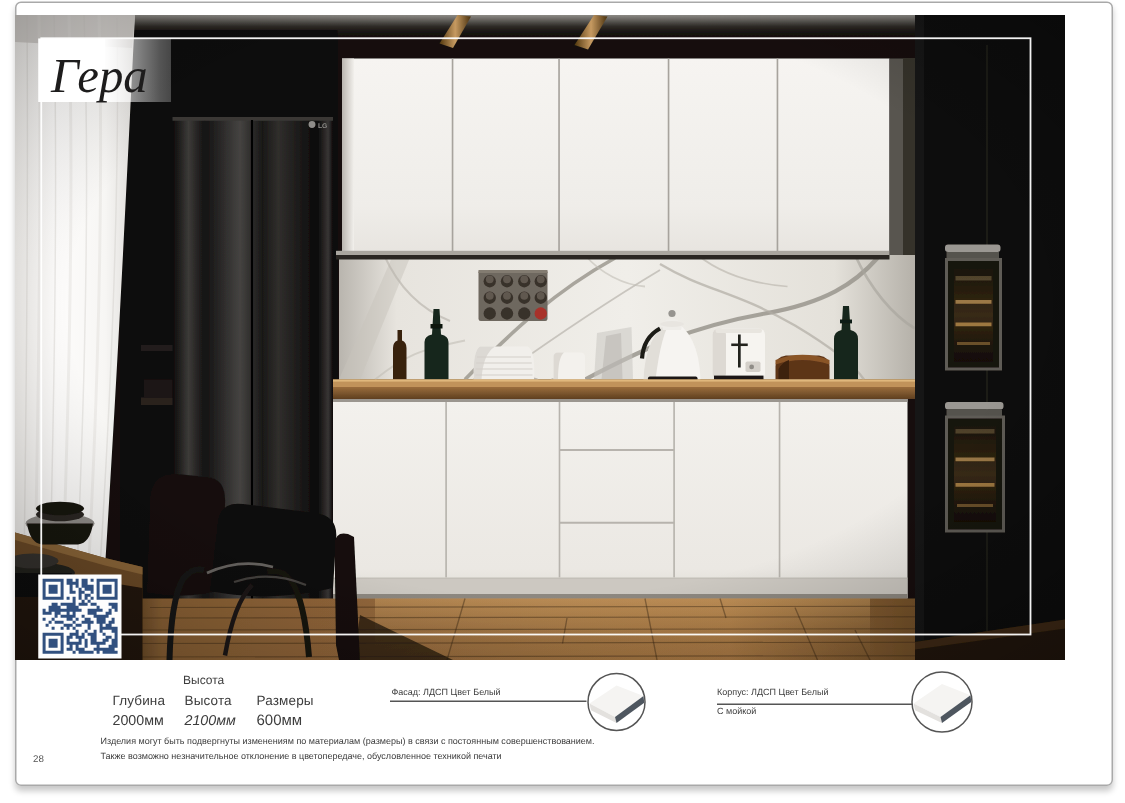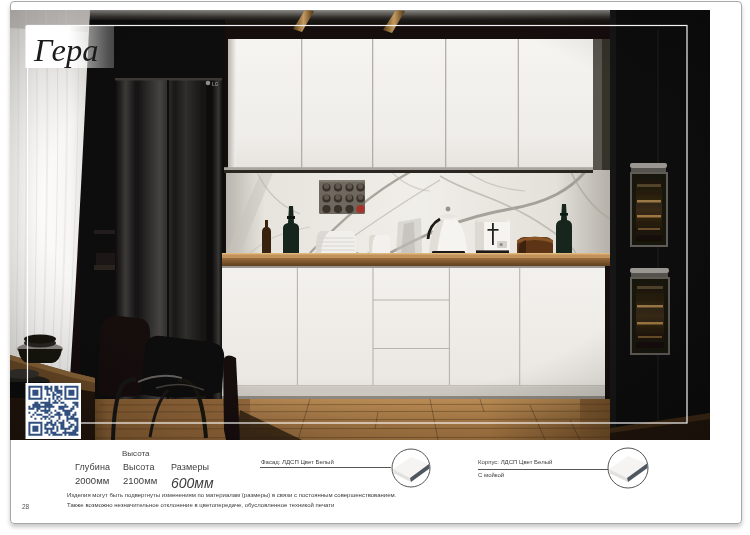"2100мм" div.abs { font-style: none -> italic }
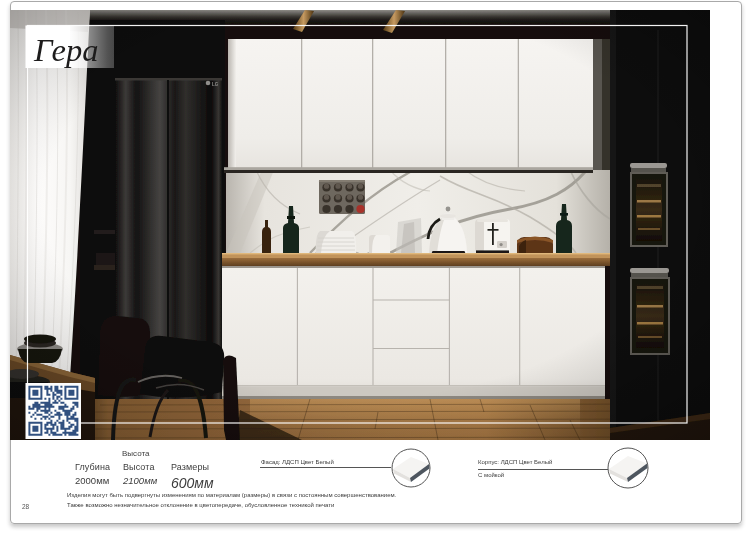"600мм" div.abs { font-size: 14px -> 10px; font-style: italic -> none }
